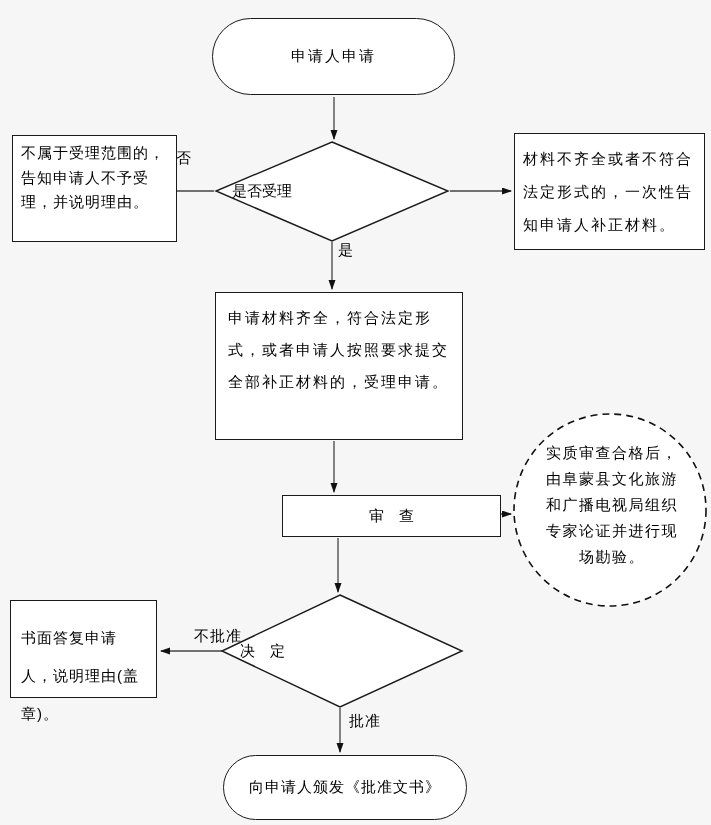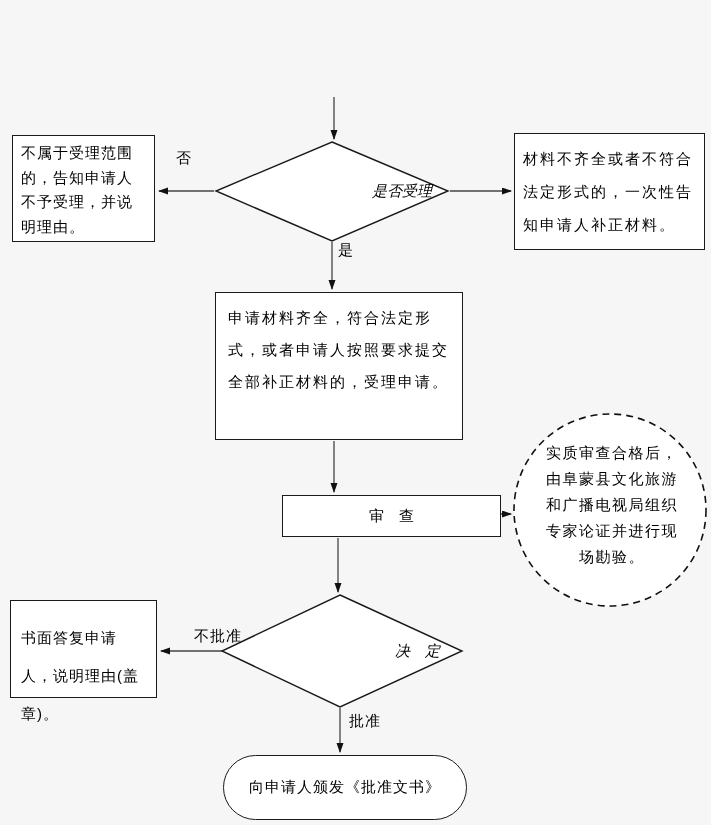"申请人申请" div.node { html: none -> <div> <span>申请人申请</span> </div> }
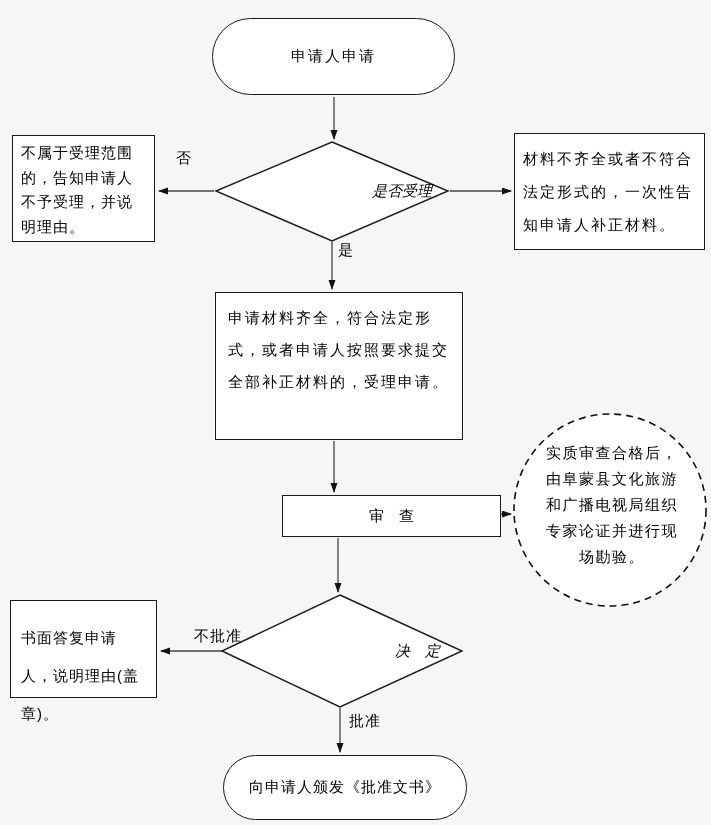"不属于受理范围的，告知申请人不予受理，并说明理由。" #box-reject { width: 143px -> 165px }
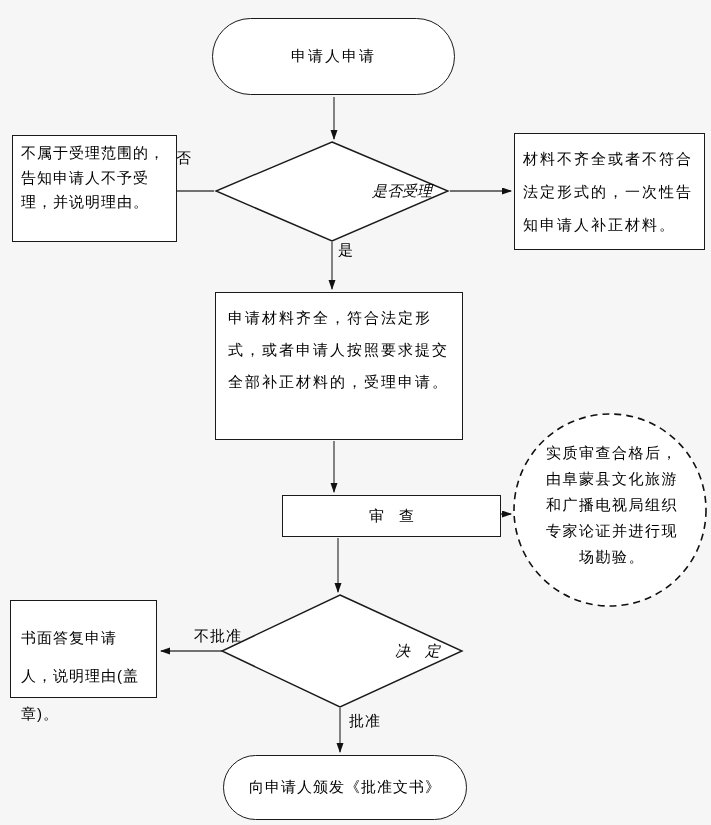"是否受理" .diamond-label { font-style: italic -> none; text-align: right -> left }
